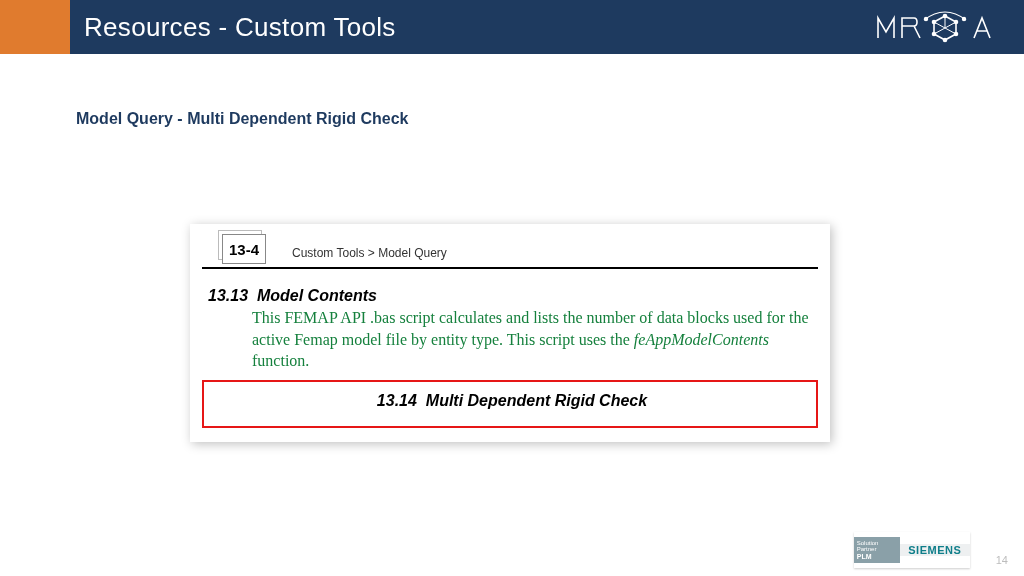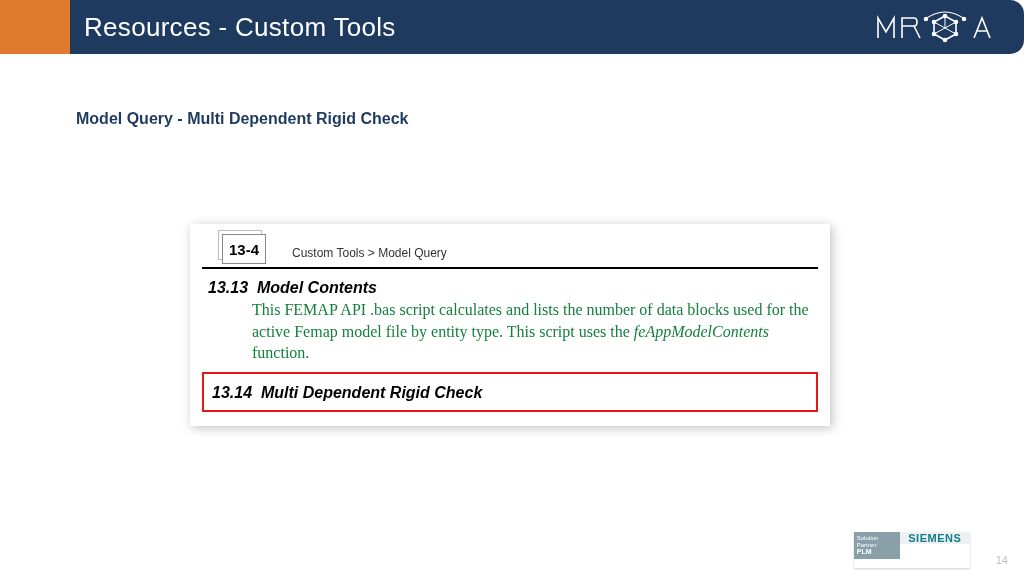"Resources - Custom Tools" .header-bar { border-radius: 14px -> none }
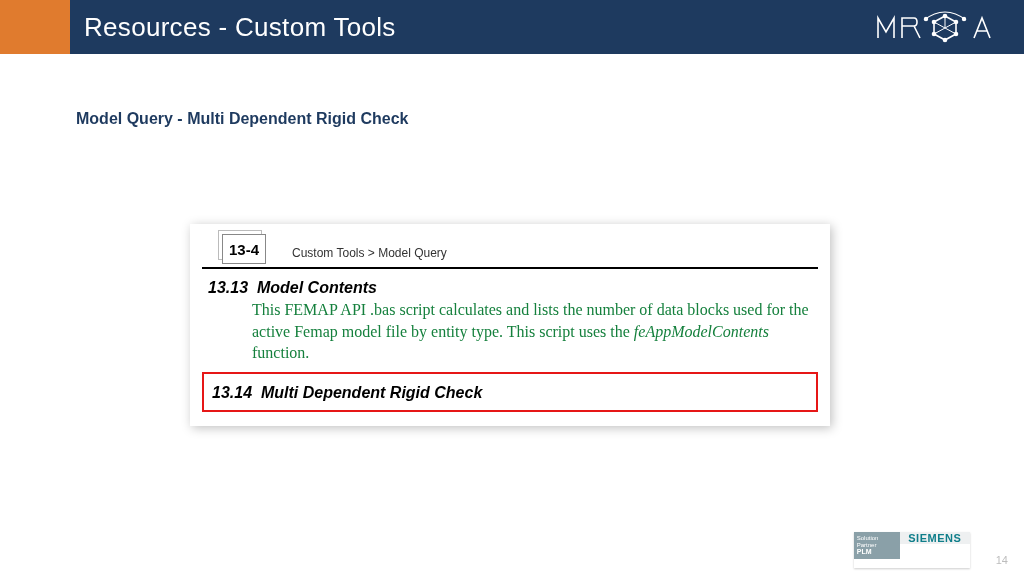"13-4" .doc-top { margin-bottom: 10px -> 18px }
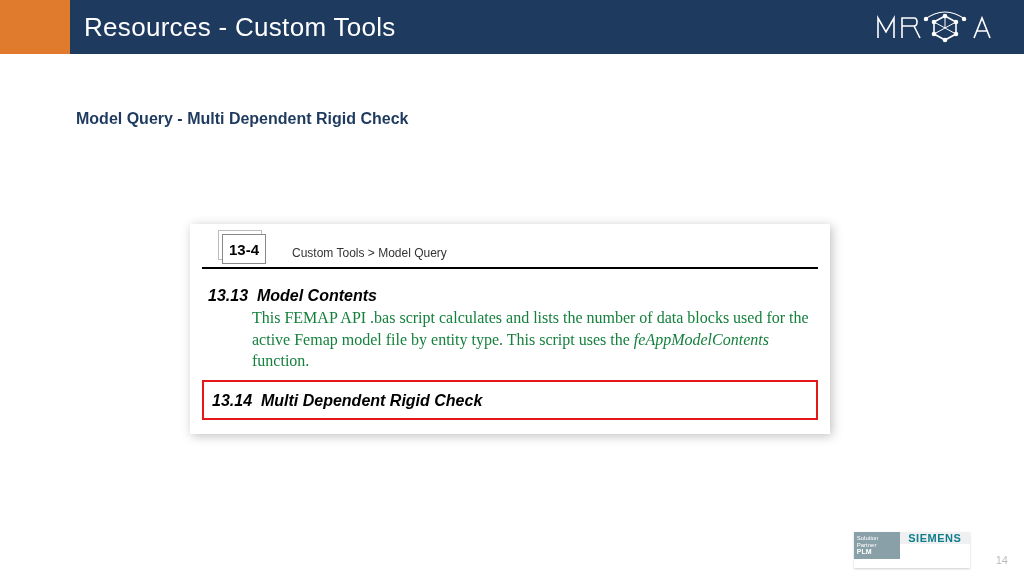"13.14 Multi Dependent Rigid Check" .highlight-box { padding: 4px 4px 6px 2px -> 4px 4px 14px 2px; text-align: none -> center }
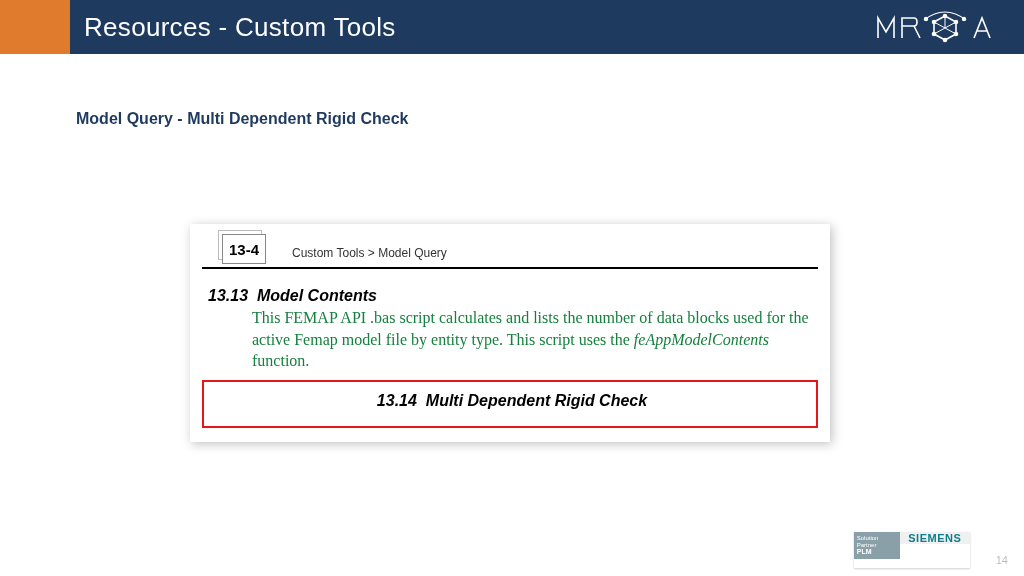"SIEMENS" .badge-pair { align-items: flex-start -> center }
